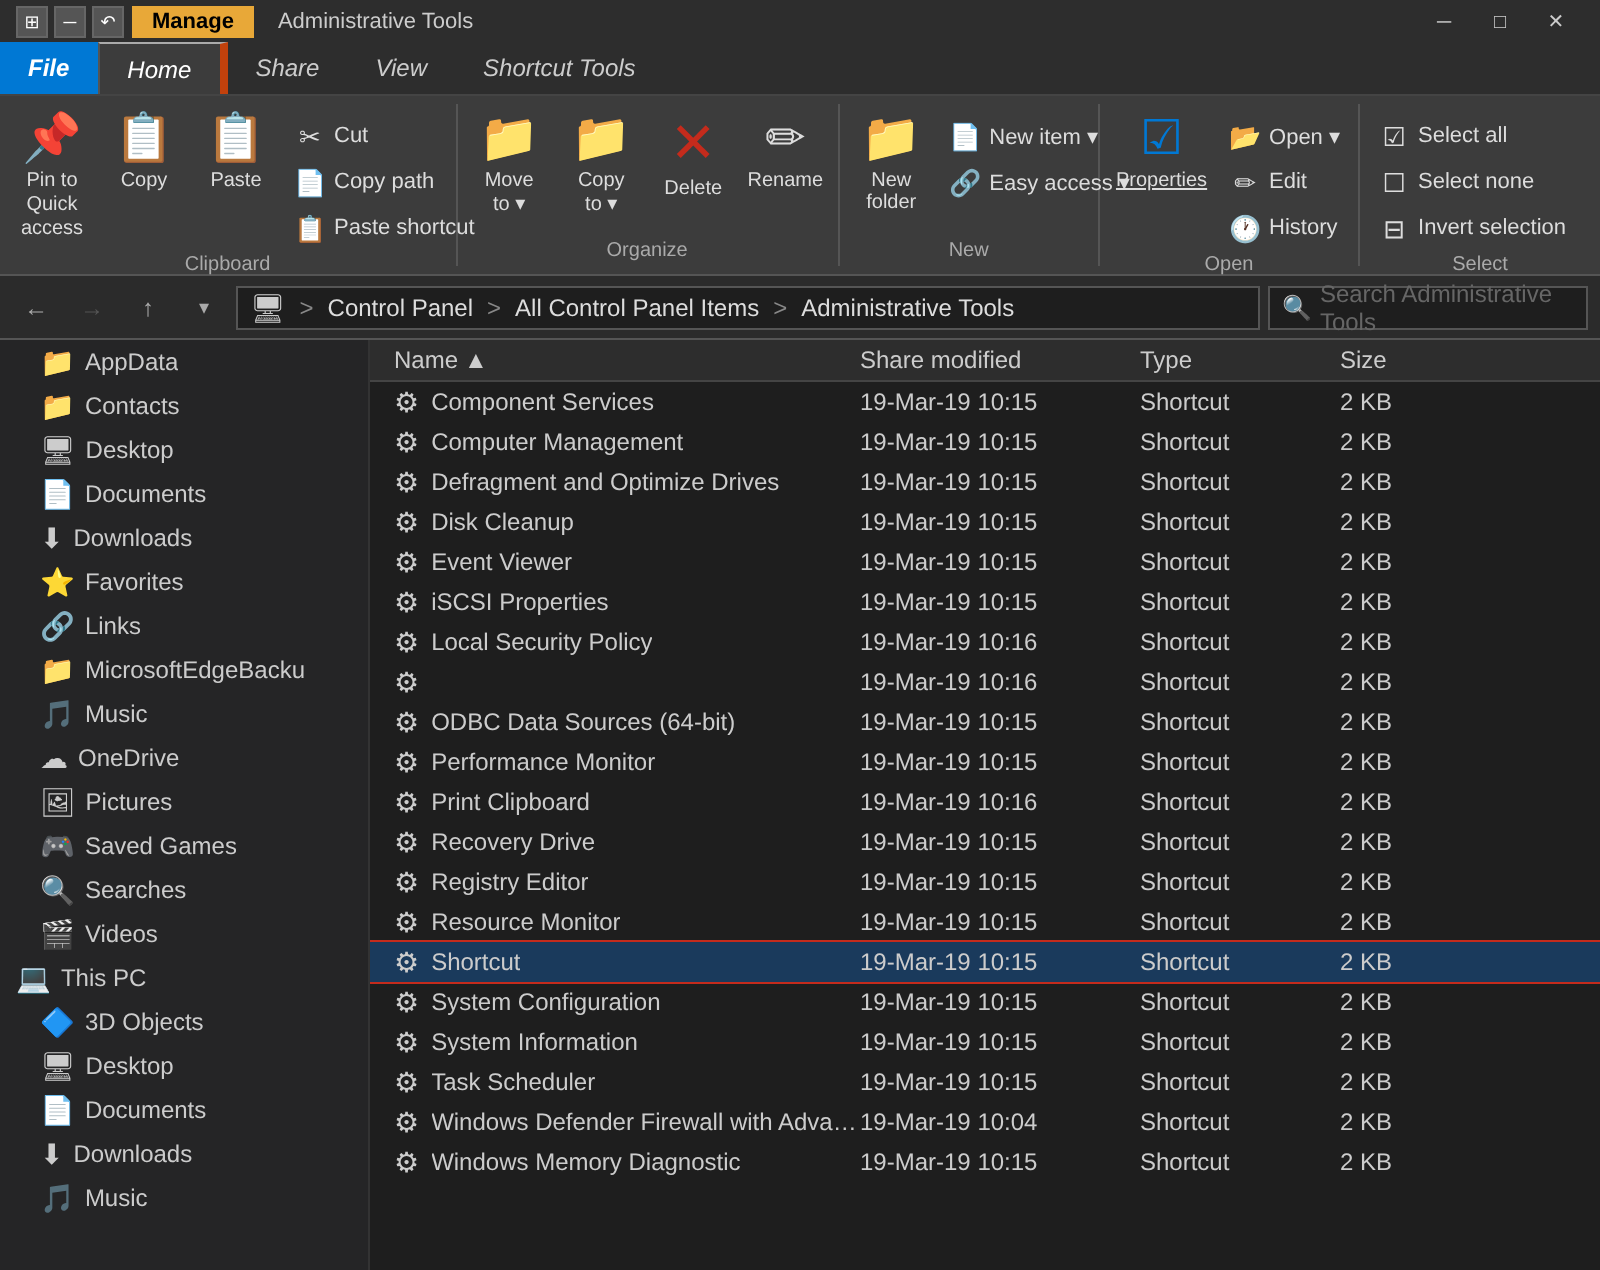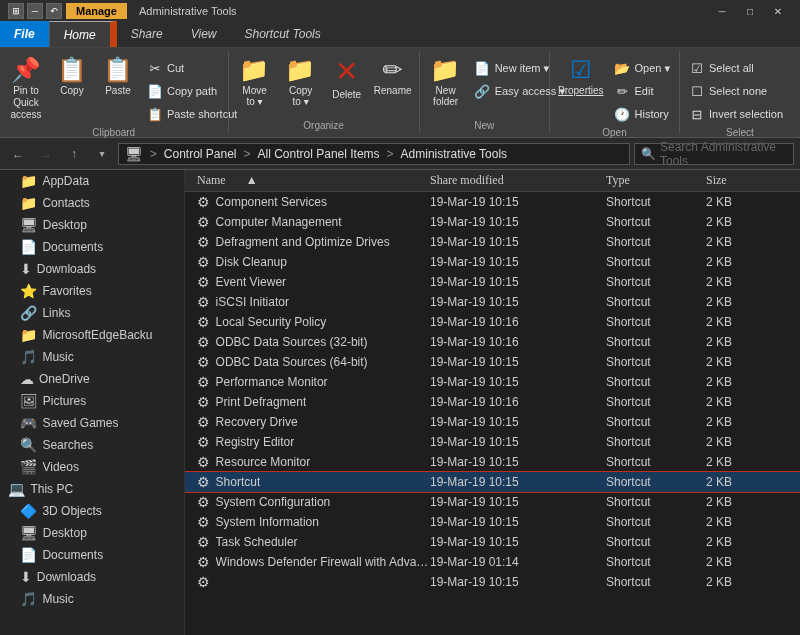"Home" .ribbon-tab.active { border-right: 7px solid #c2410c -> 4px solid #c2410c }
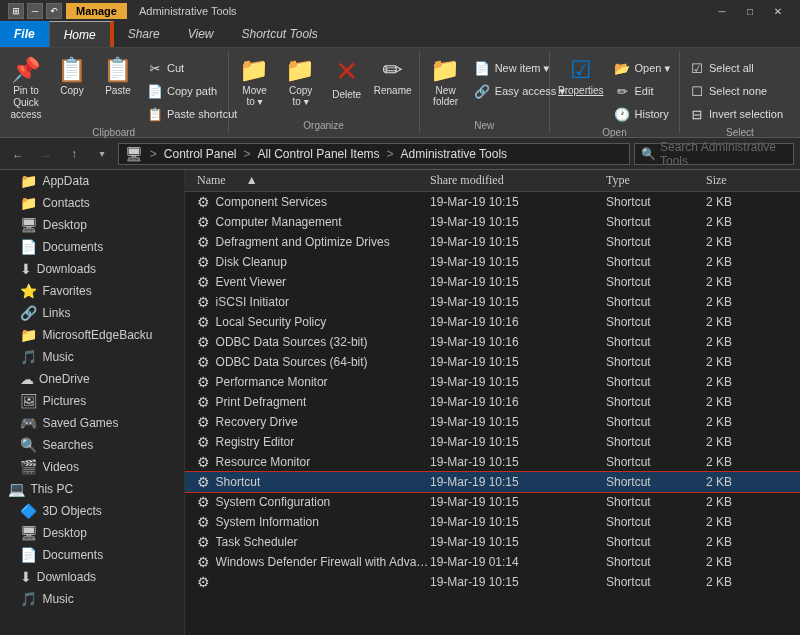"Name" .col-header { font-family: Liberation Serif, serif -> none; gap: 20px -> 3px }
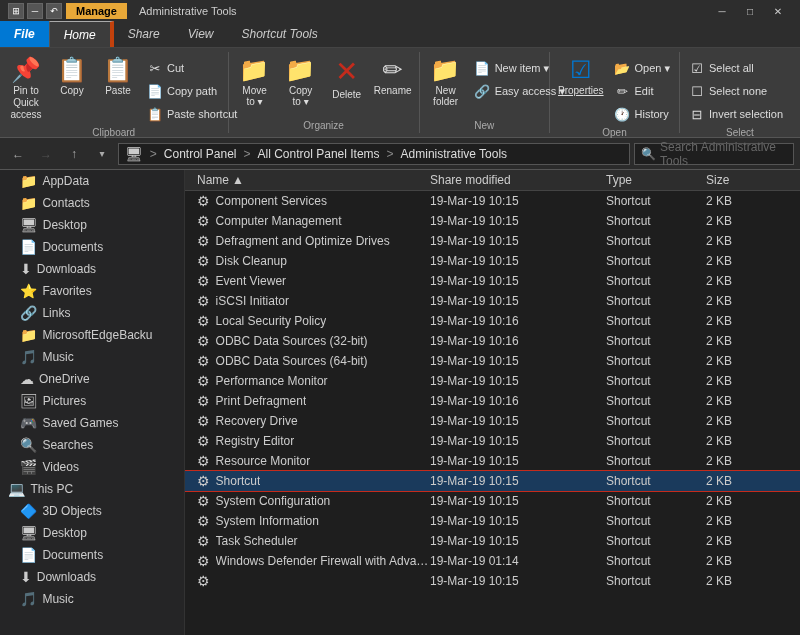"Type" .col-type { margin-left: 36px -> none }
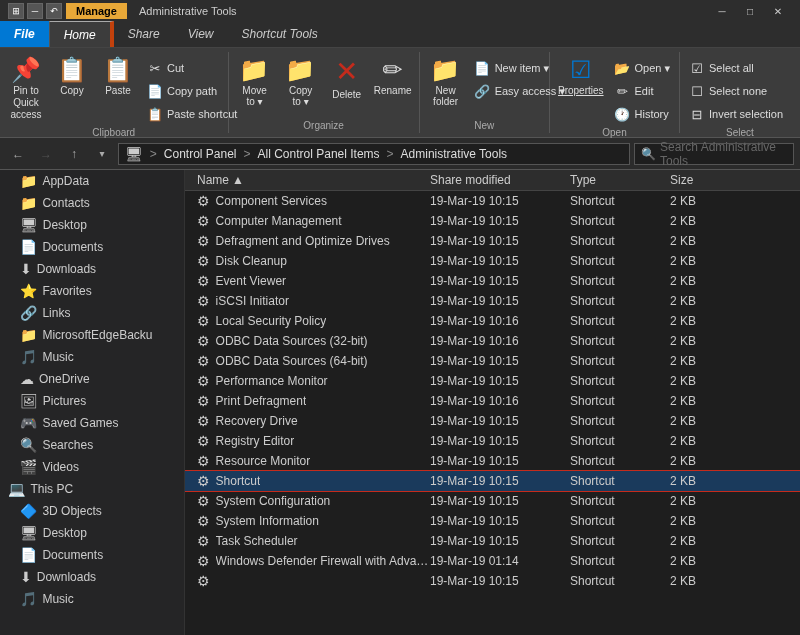"iSCSI Initiator" span.file-name-text { text: Initiator -> Properties }
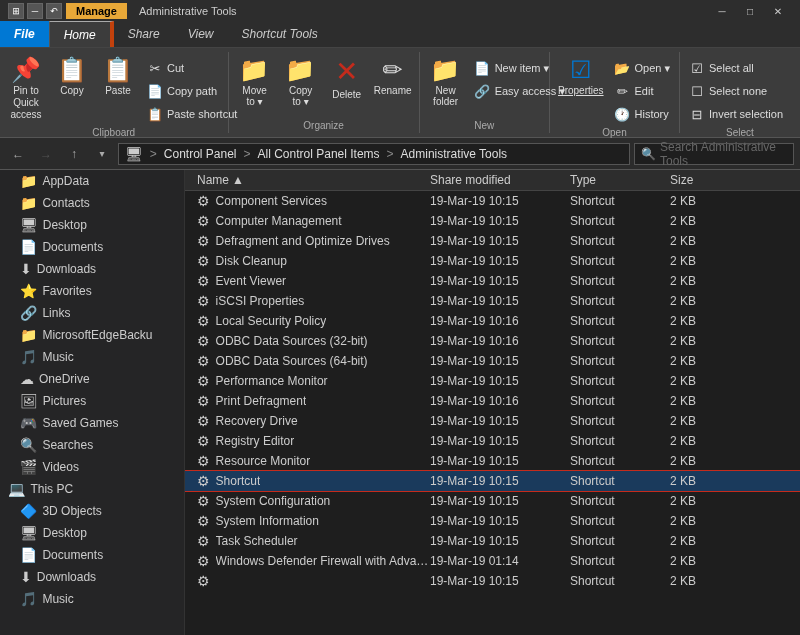"ODBC Data Sources (32-bit)" span.file-name-text { html: <span>ODBC Data Sources (32-bit)</span> -> none }
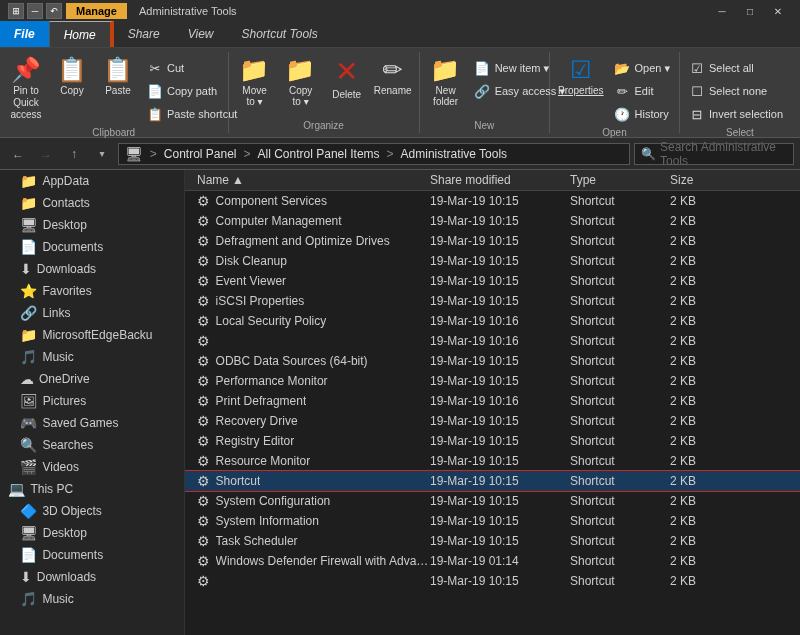"Print Defragment" span.file-name-text { text: Defragment -> Clipboard }
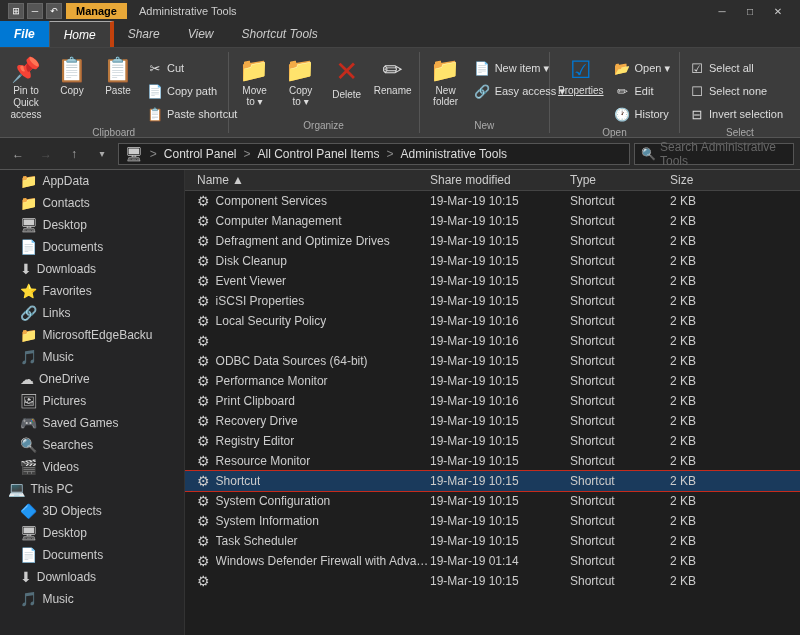"19-Mar-19 01:14" div.col-date { text: 01:14 -> 10:04 }
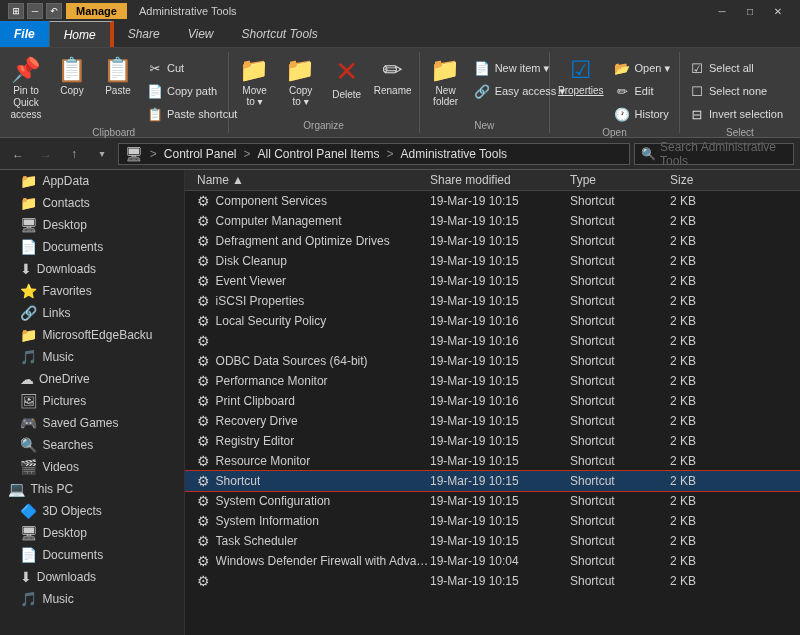"Windows Memory Diagnostic" span.file-name-text { html: none -> <span>Windows Memory Diagnostic</span> }
